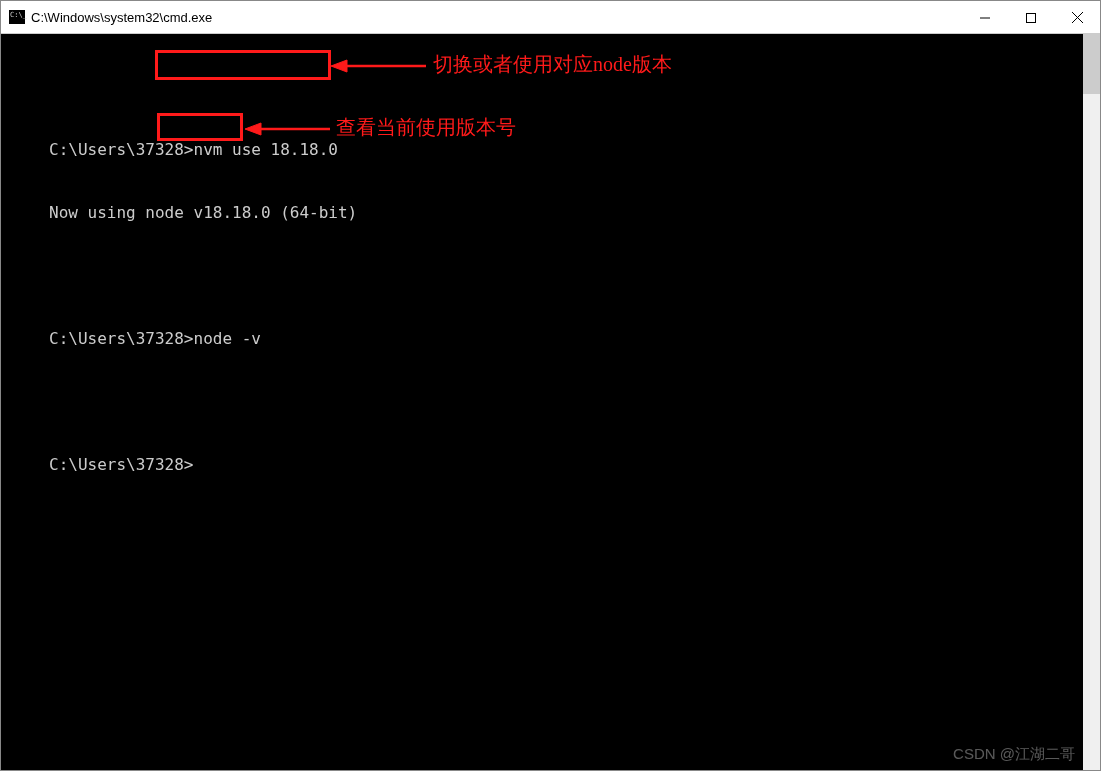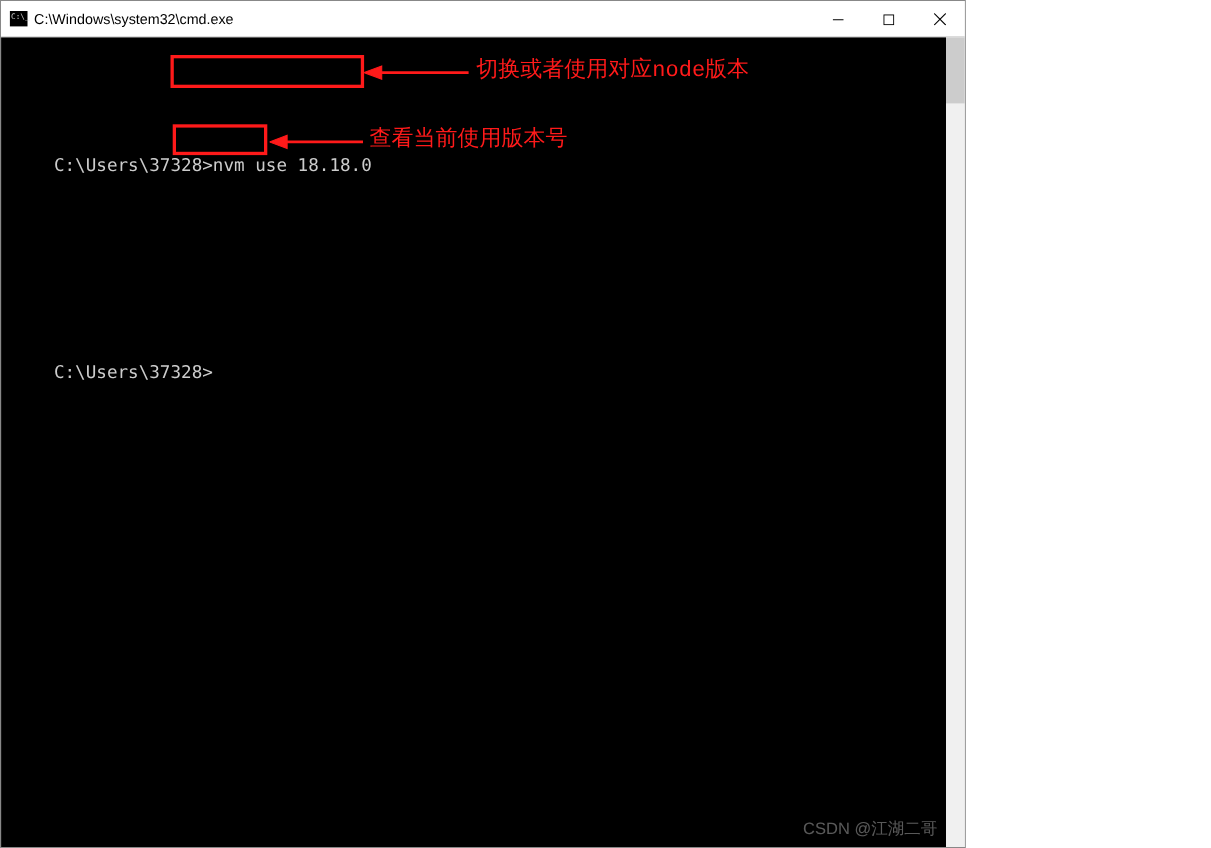"C:\Windows\system32\cmd.exe" .window { width: 878px -> 1101px }
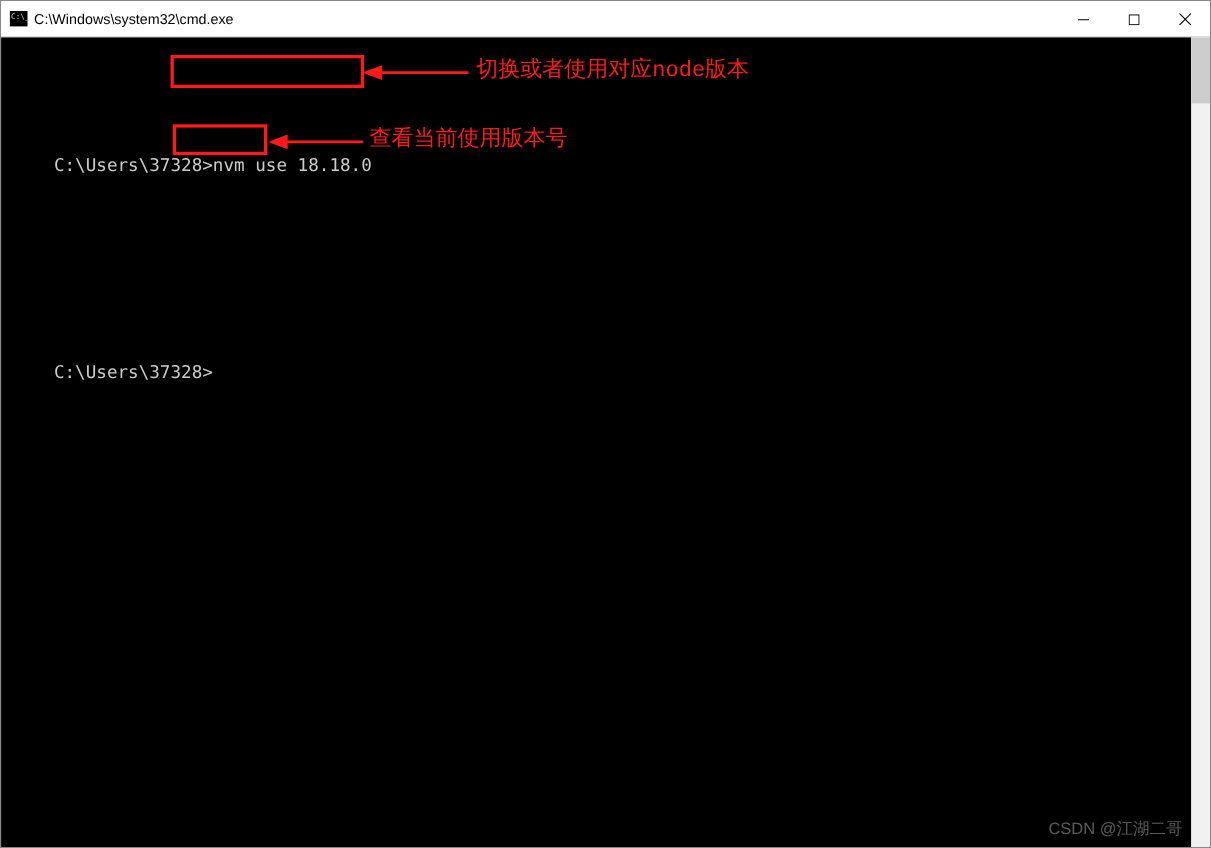"切换或者使用对应node版本" .annotation-text { font-family: Liberation Mono, monospace -> Liberation Serif, serif }
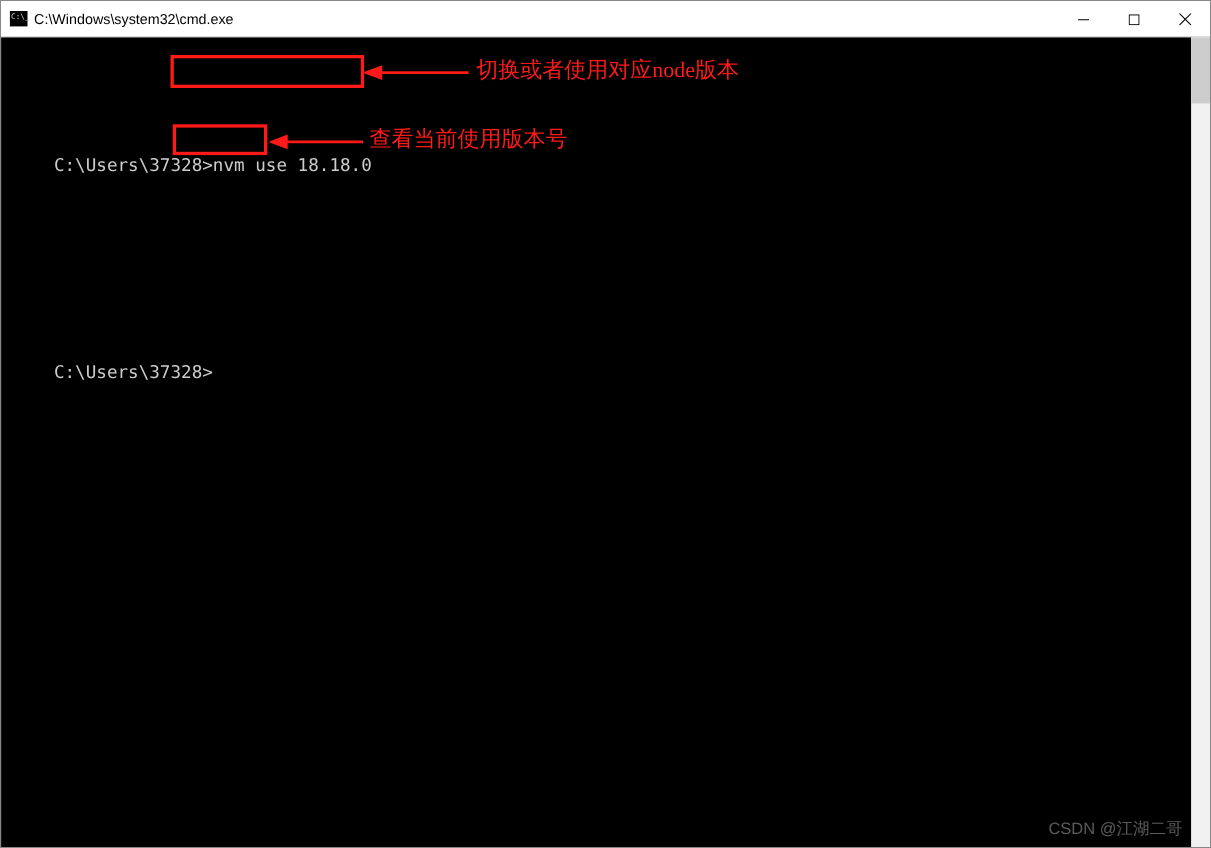"Now using node v18.18.0 (64-bit)" div.terminal-line { html: none -> <div>Now using node v18.18.0 (64-bit)</div> }
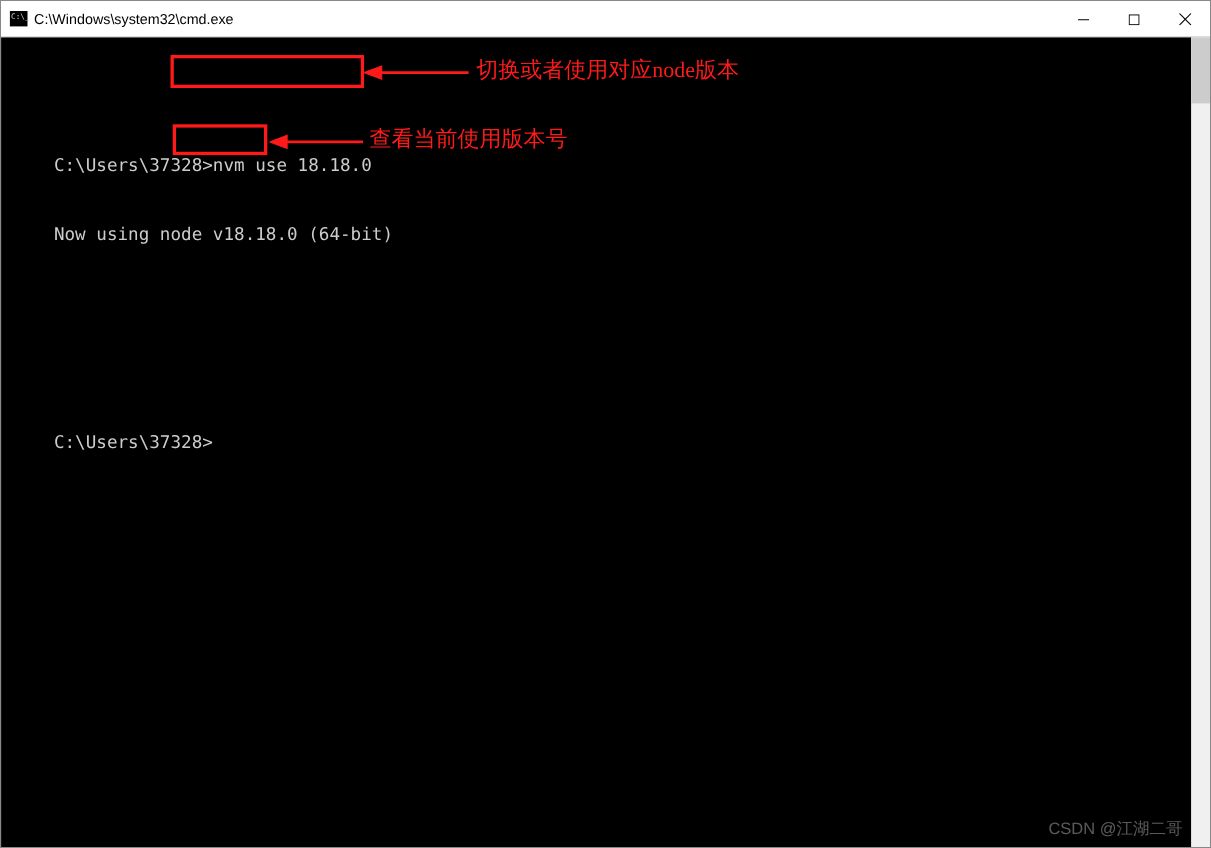"C:\Users\37328>node -v" div.terminal-line { html: none -> <div><span>C:\Users\37328&gt;</span><span>node -v</span></div> }
